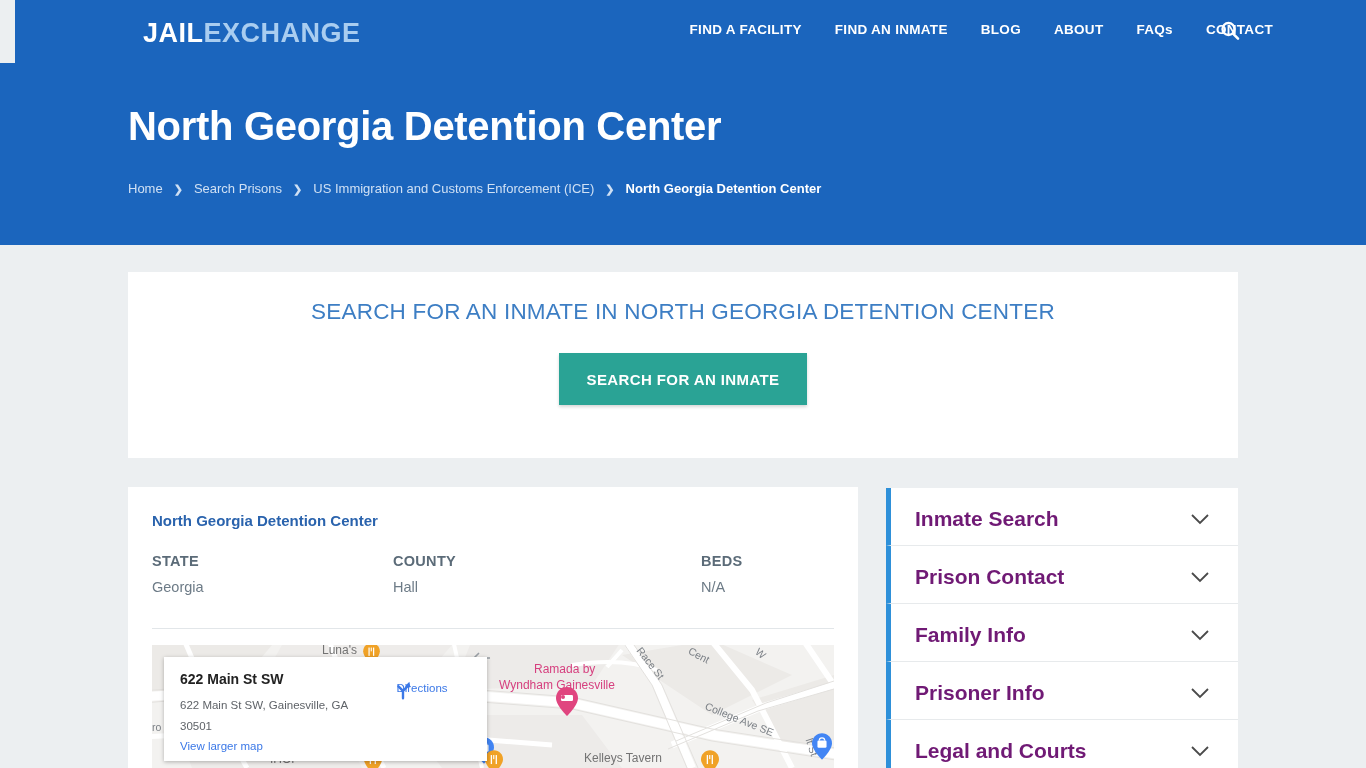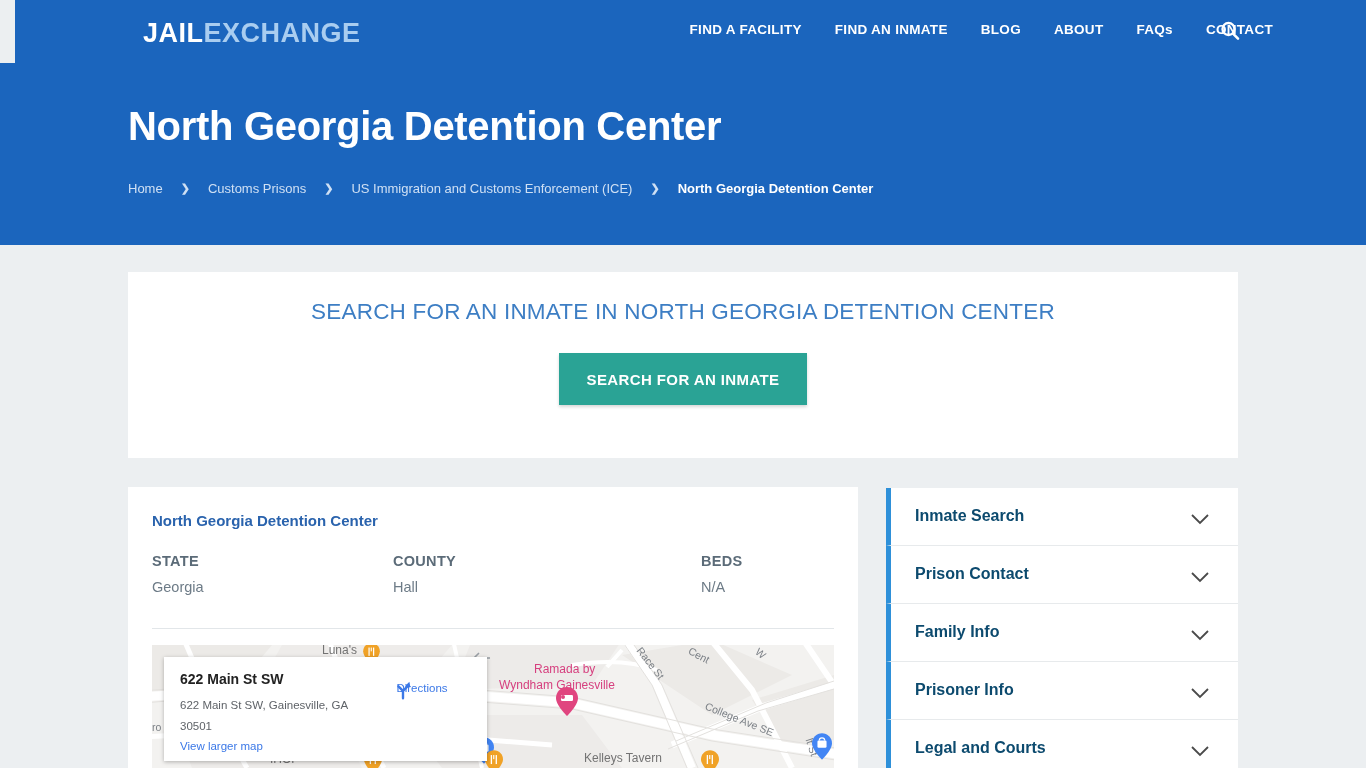"Home" .crumbs { align-items: center -> flex-end; gap: 7px -> 0px }
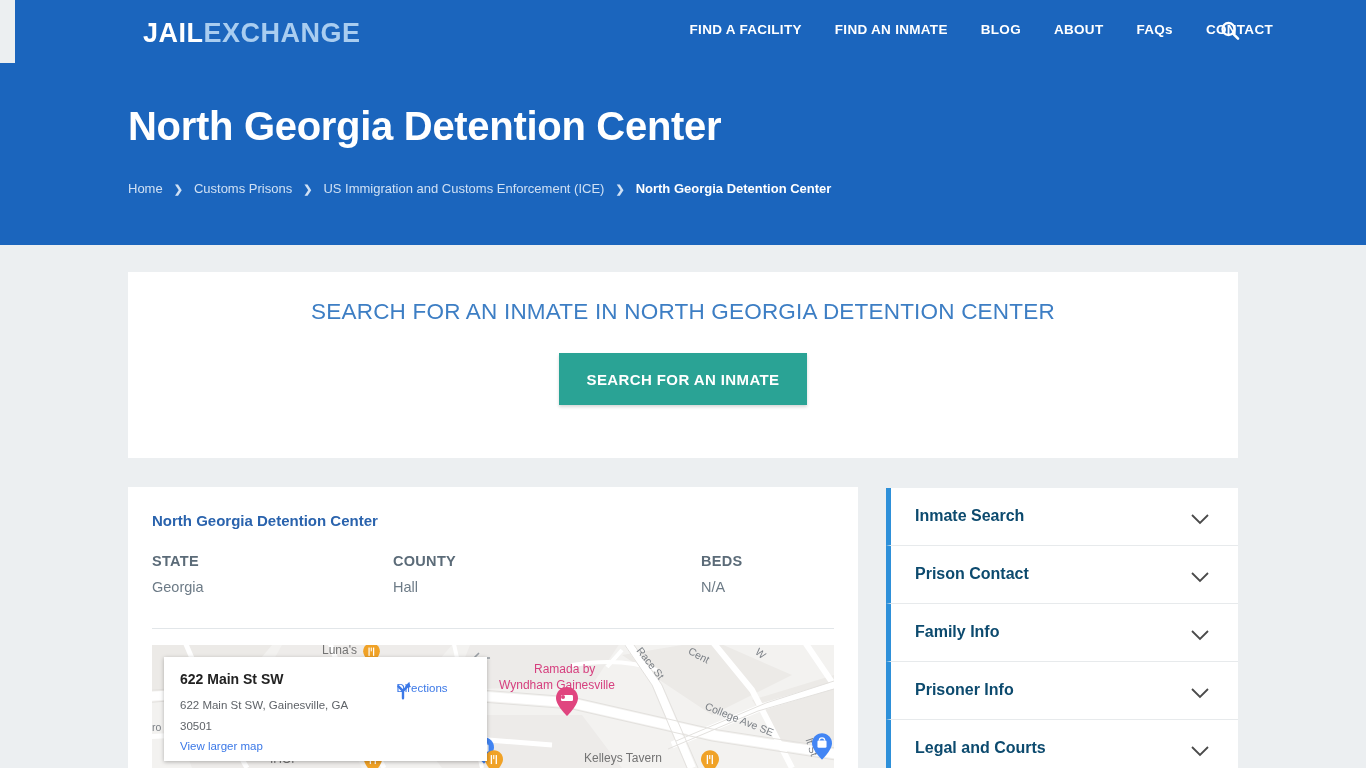"Customs Prisons" a { text: Customs -> Search }
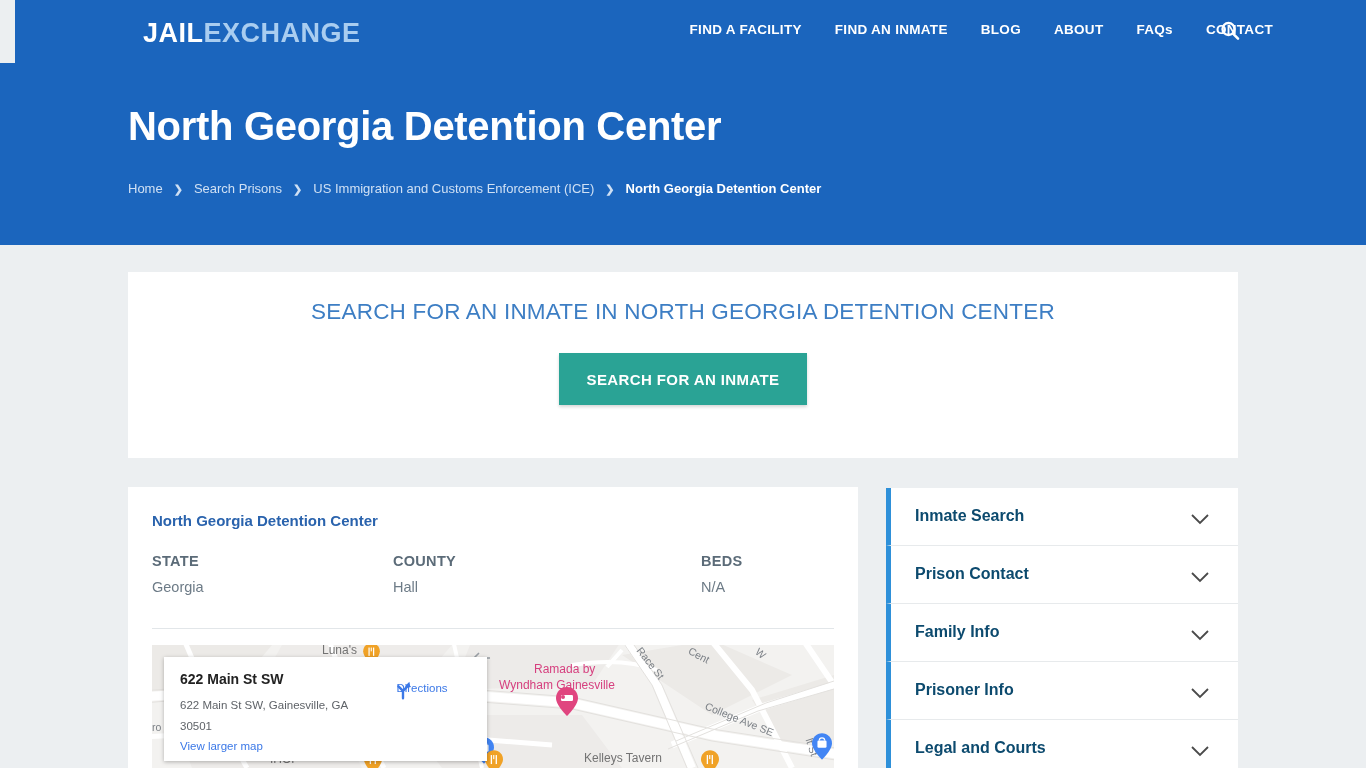"Inmate Search" .acc-item .acc-label { color: #0c4a6e -> #701a75; font-size: 16px -> 21px }
